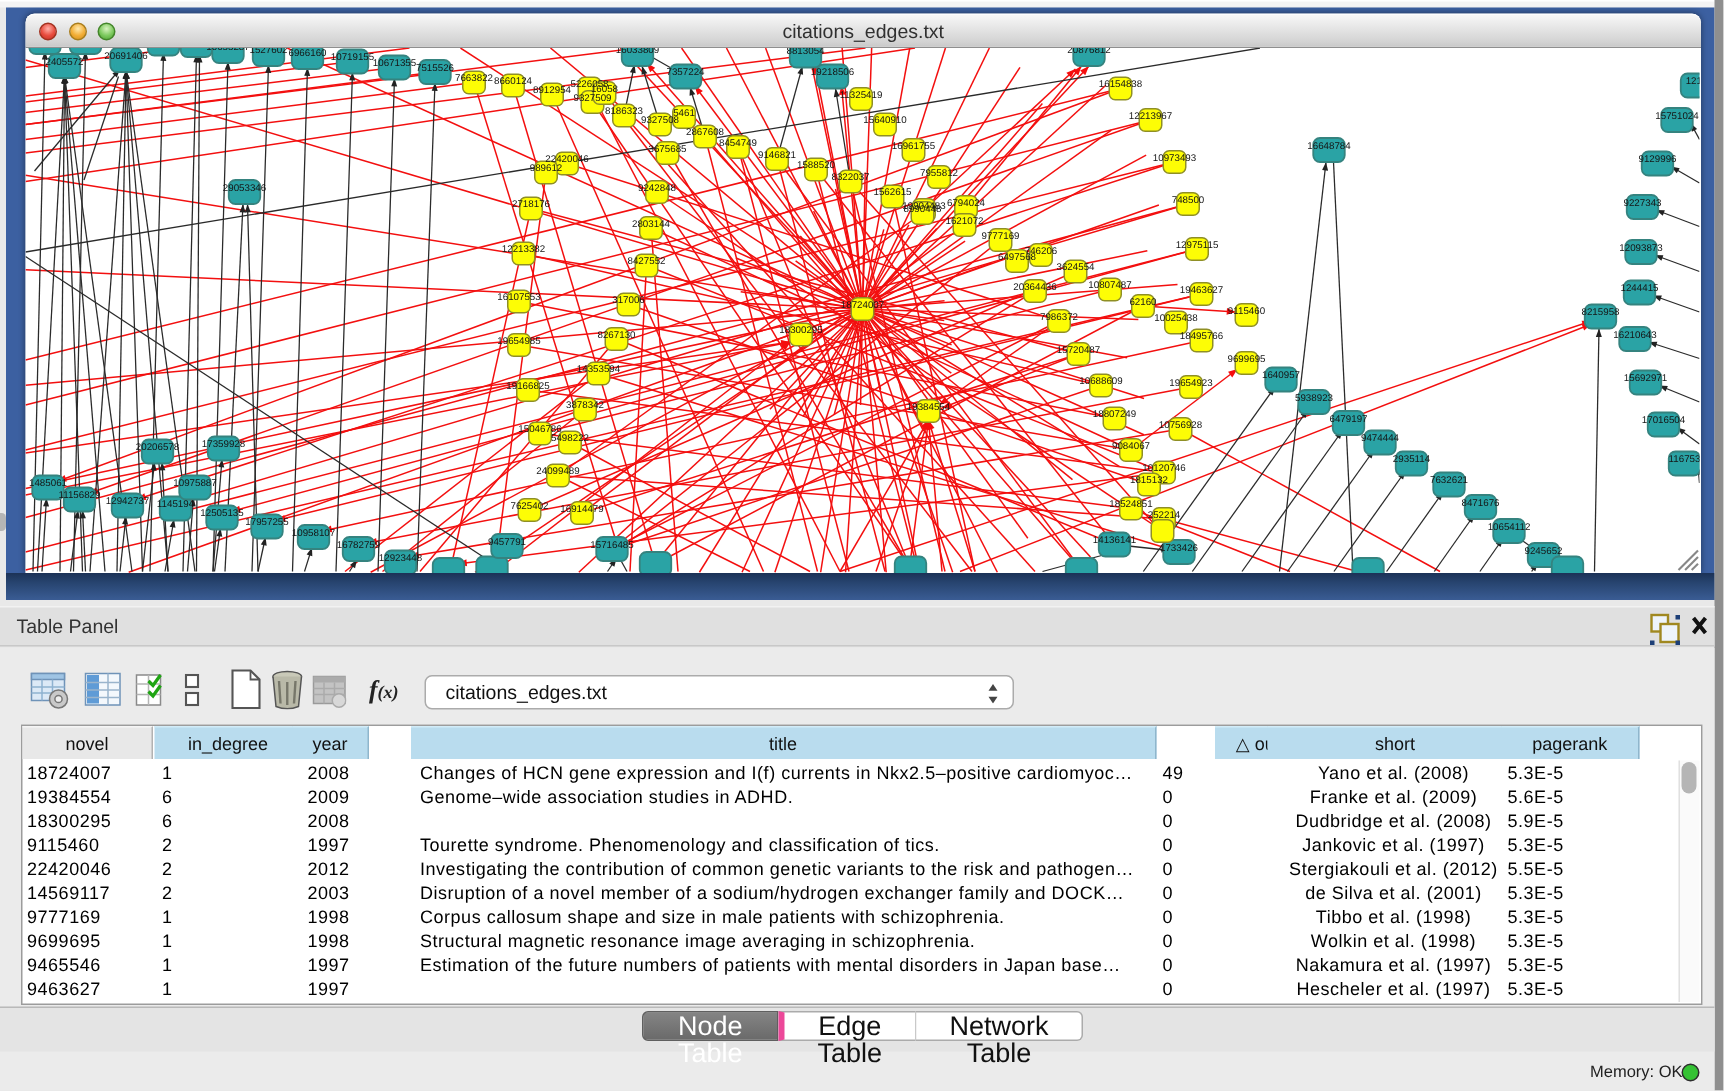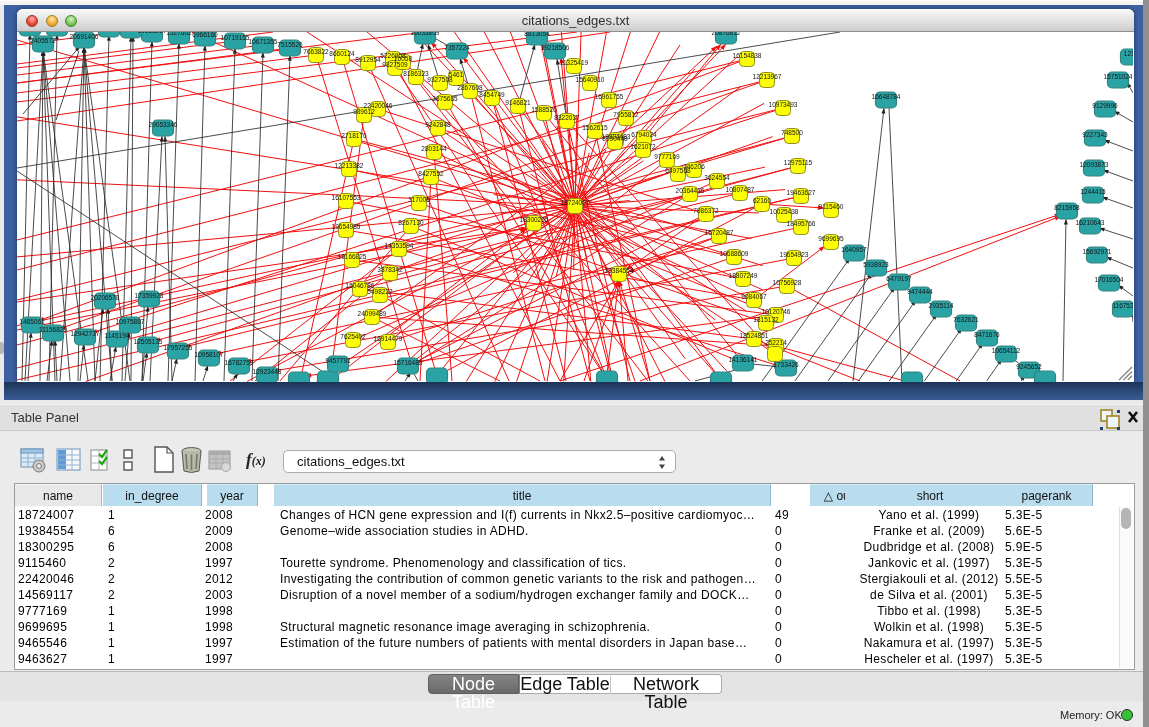"name" div.hc { text: name -> novel }
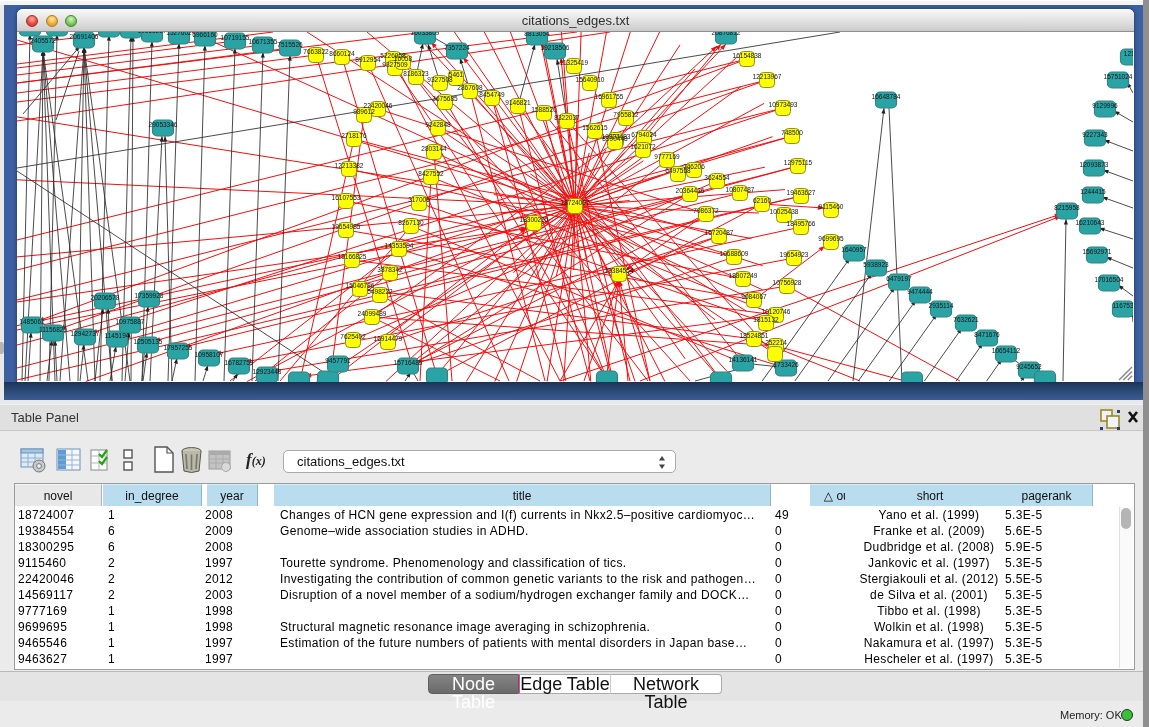"year" div.hc { left: 207px -> 195px }
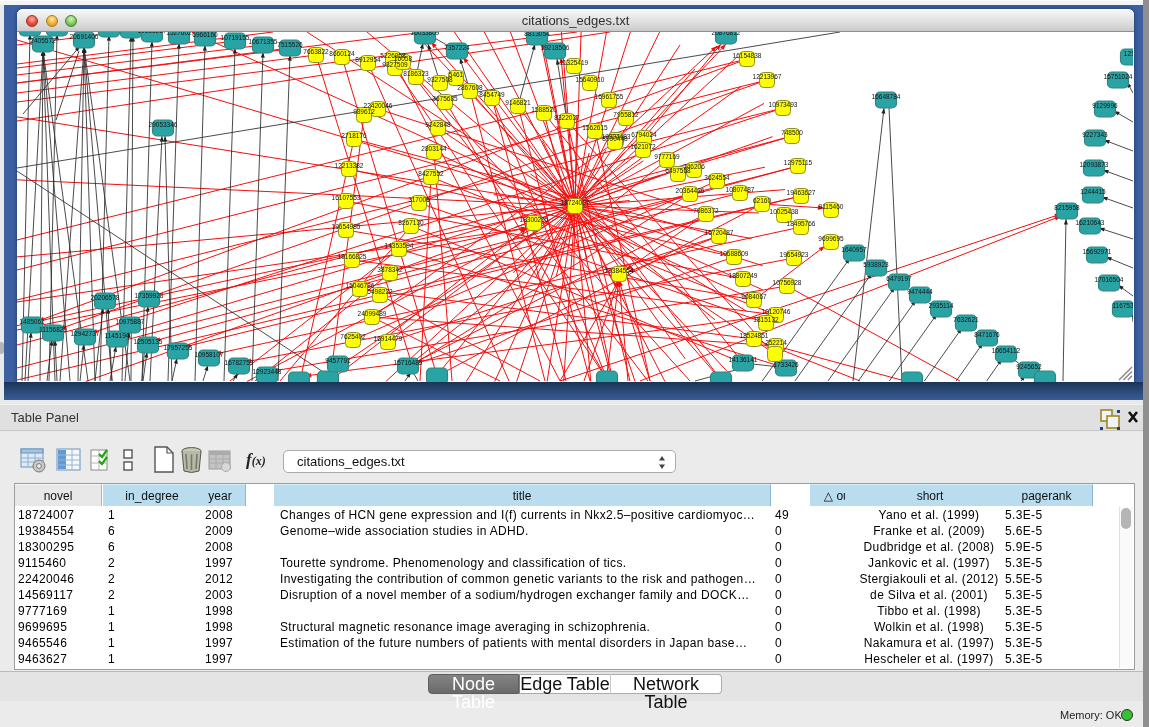"Yano et al. (1999)" span.ctr { text: 1999 -> 2008 }
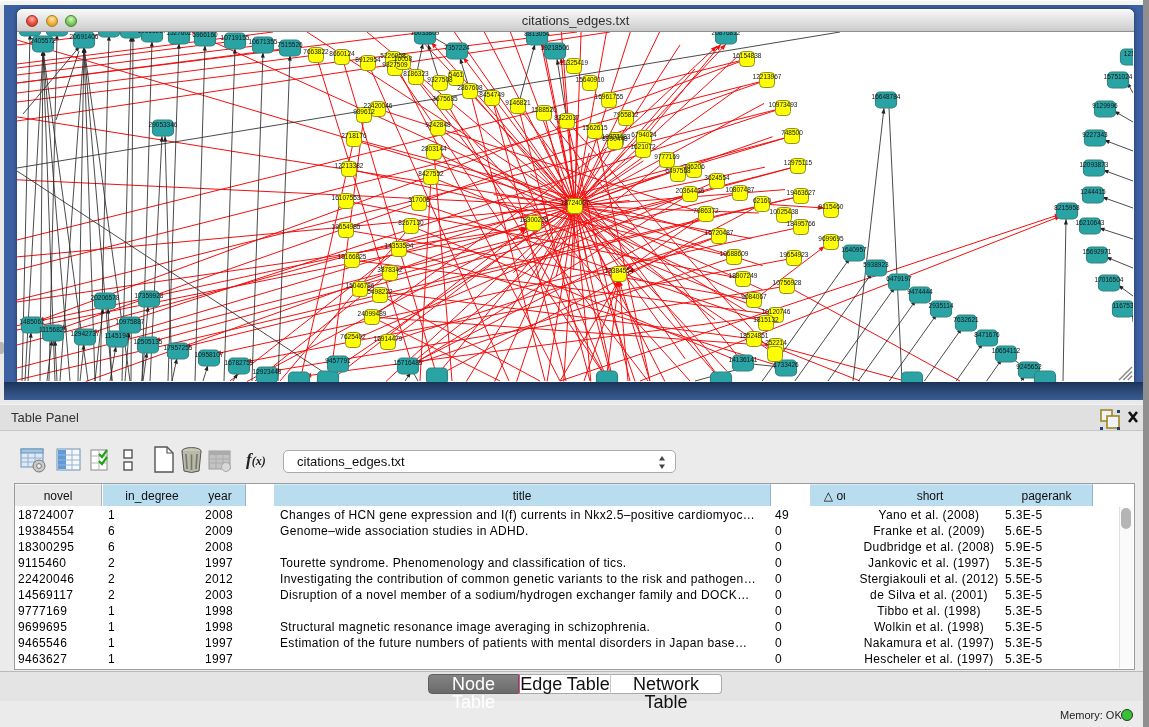"Corpus callosum shape and size" span { html: none -> <span>Corpus callosum shape and size in male patients with schizophrenia.</span> }
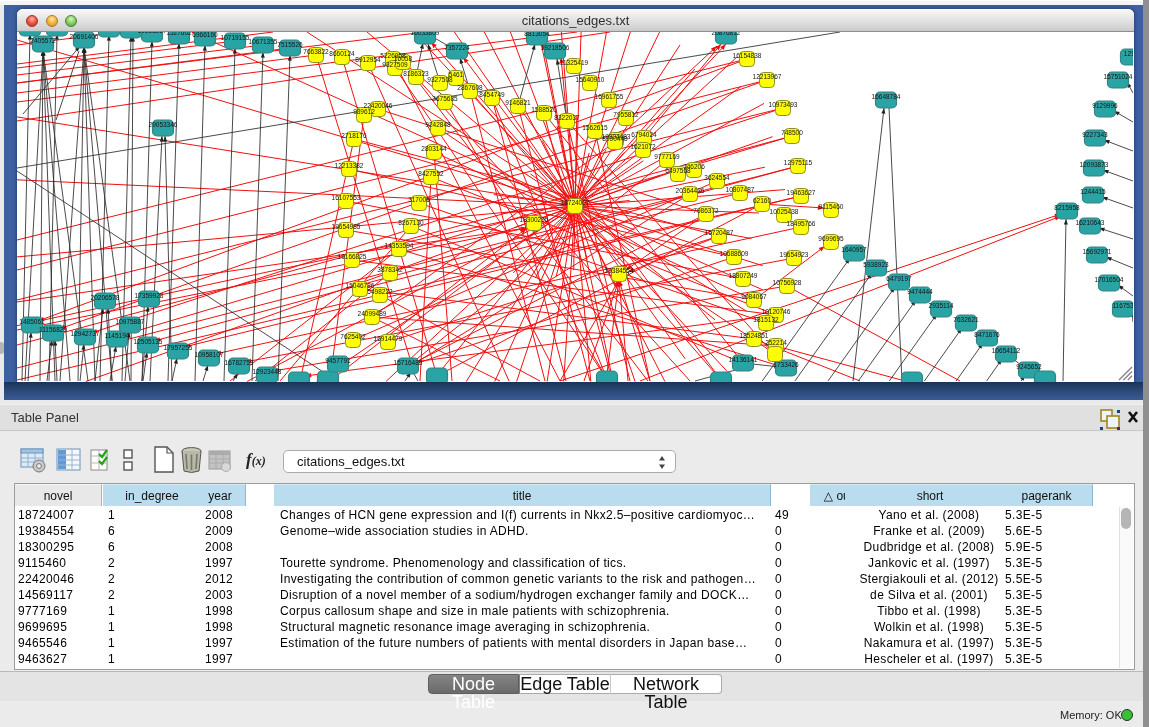"Edge Table" #seg2 { border-left: 1px solid #ec4899 -> 4px solid #ec4899 }
